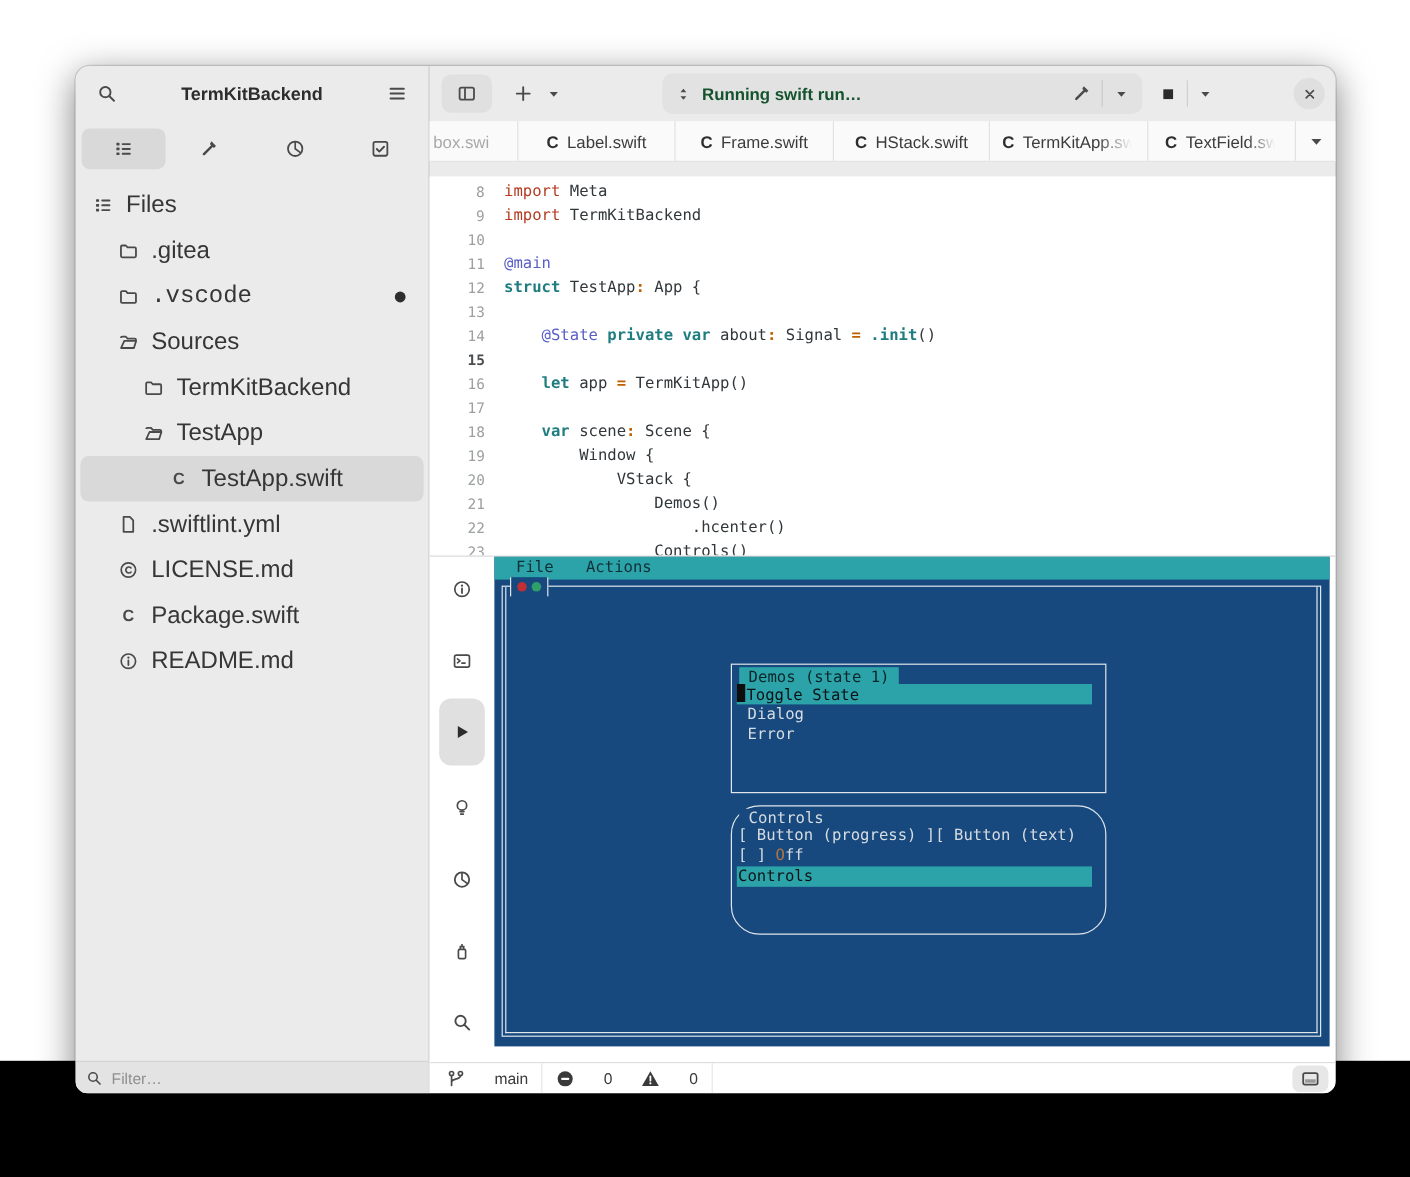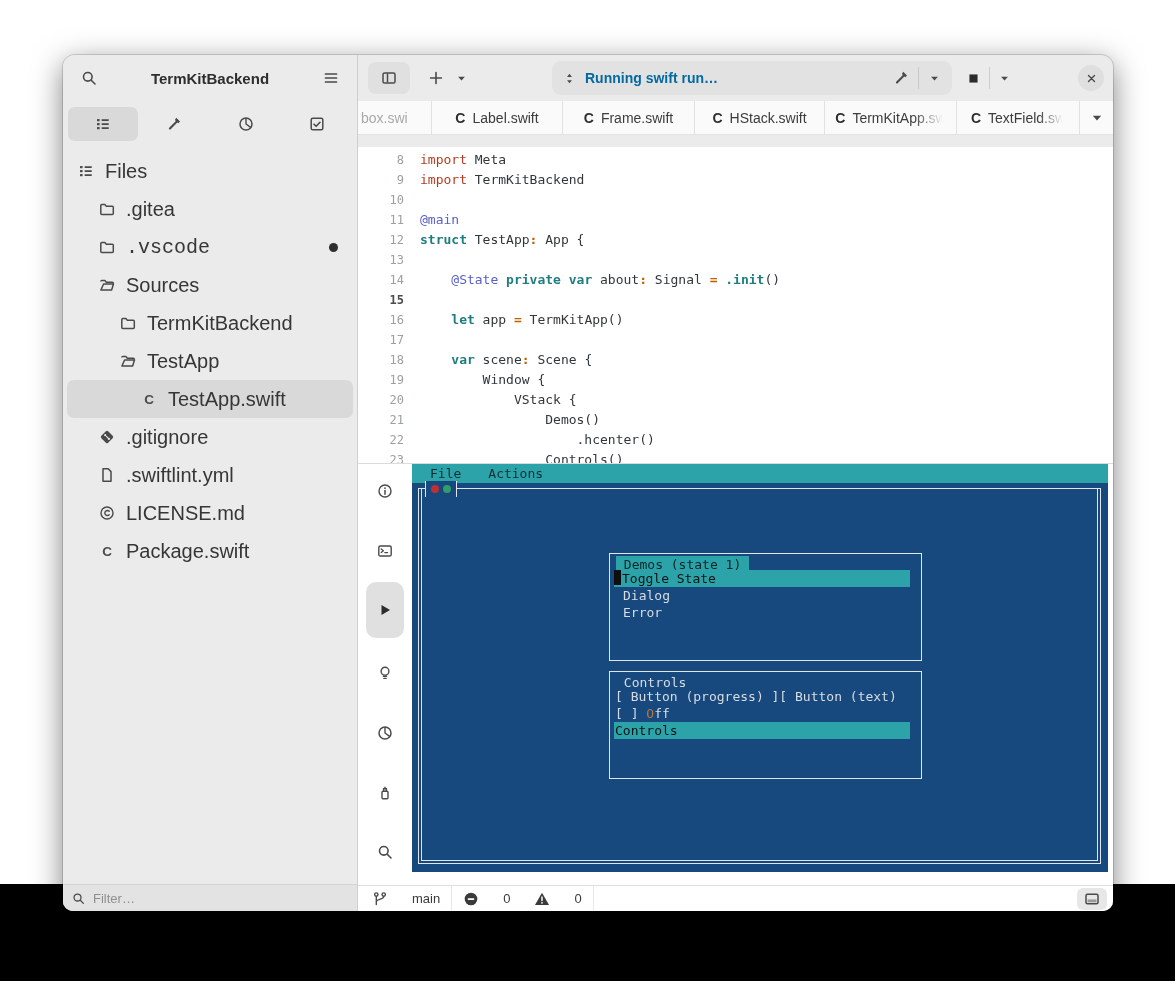"Running swift run…" .run-label { color: #0369a1 -> #14532d }
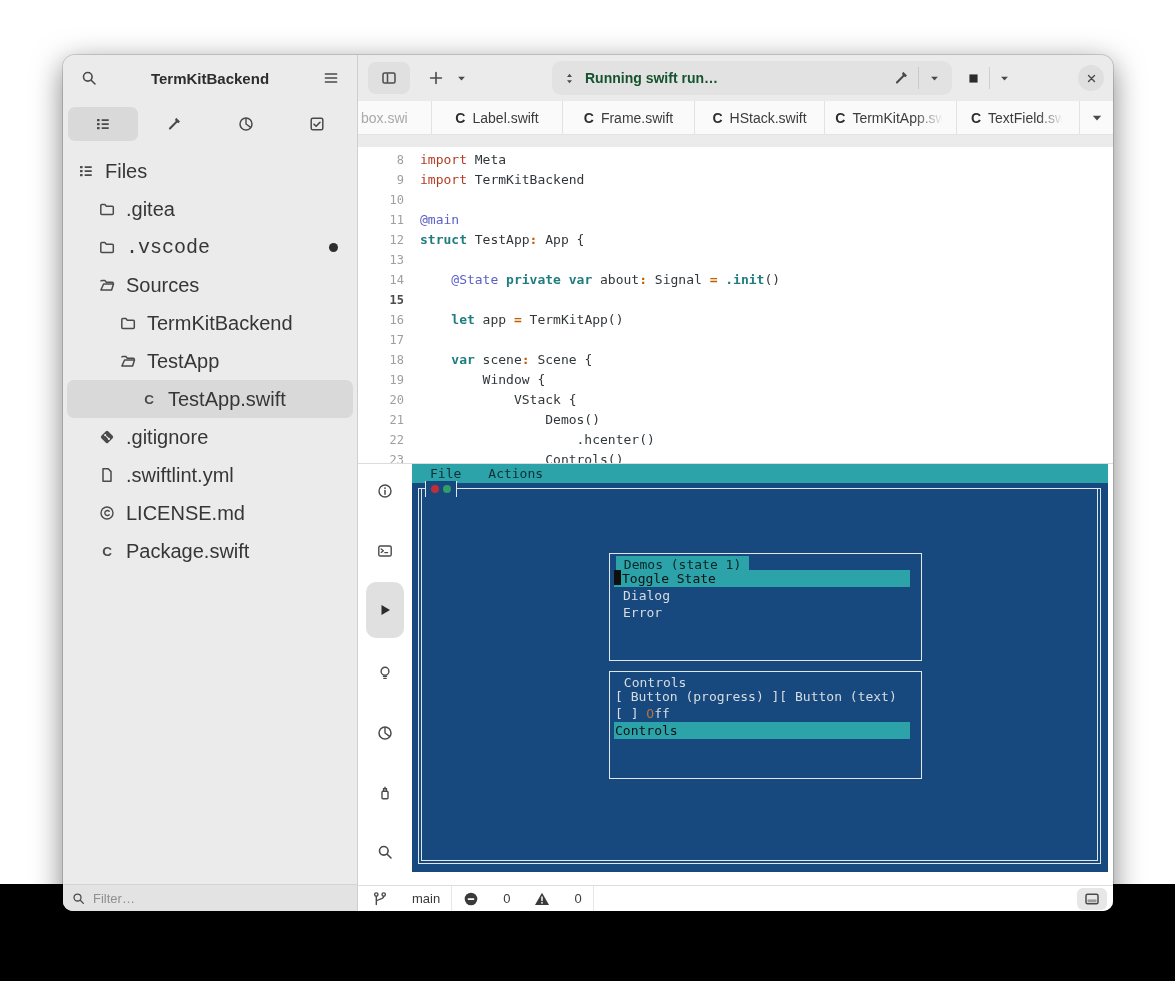".gitignore" div.tree-row { html: <div> <span> <svg> <rect></rect> <circle></circle> <line></line> <circle></circle> </svg> </span> <span>.gitignore</span> </div> -> none }
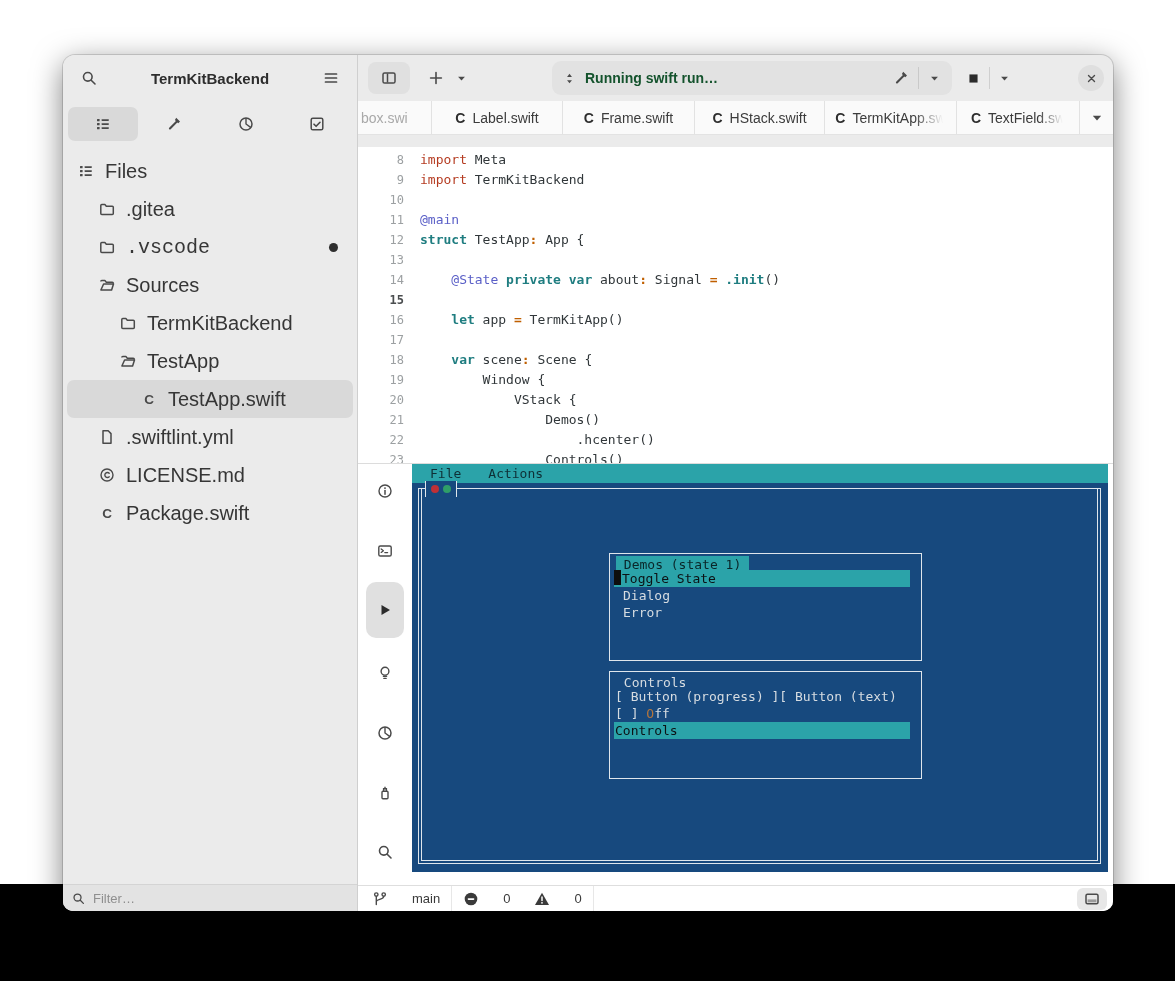"README.md" div.tree-row { html: none -> <div> <span> <svg> <circle></circle> <circle></circle> <line></line> </svg> </span> <span>README.md</span> </div> }
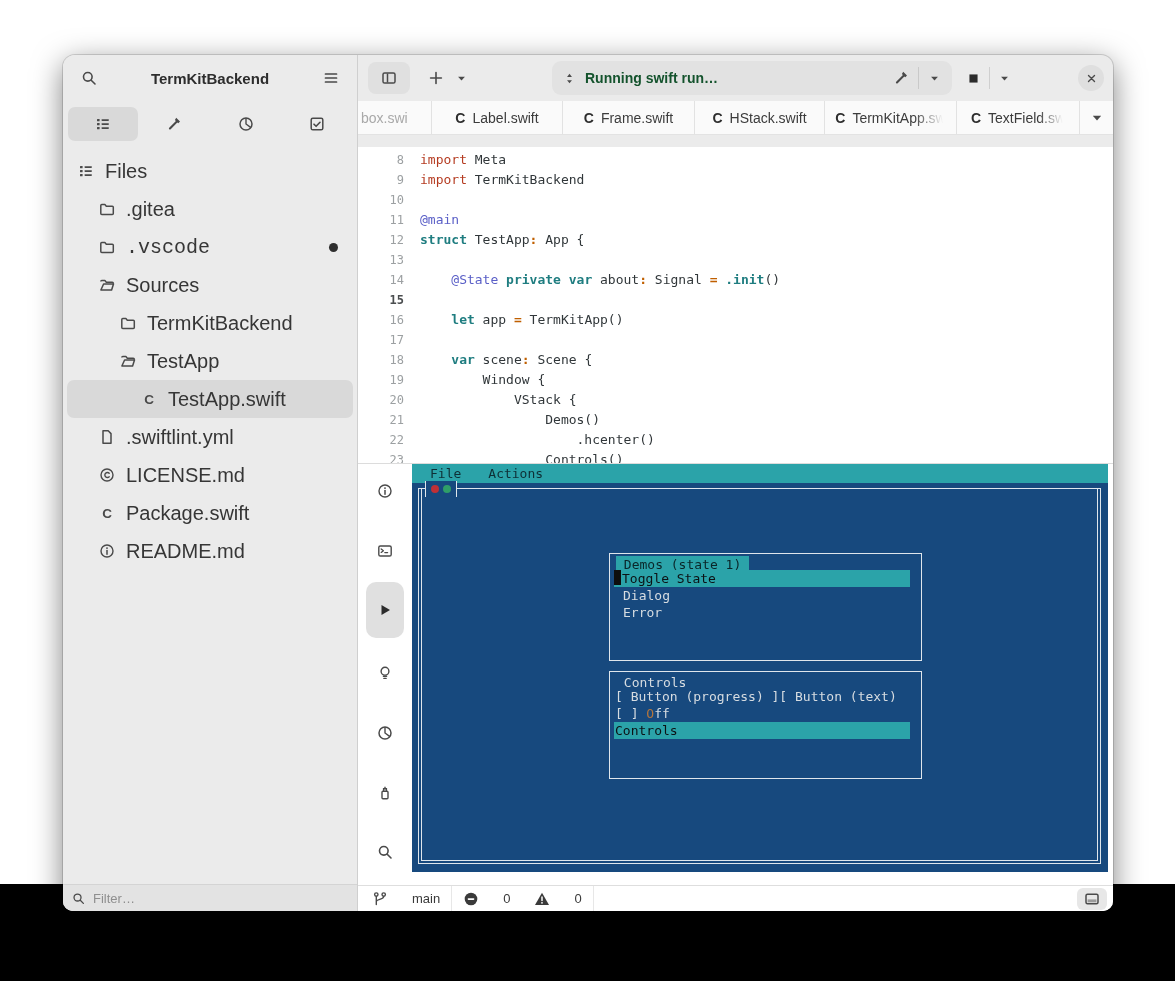"Controls" #controls-frame { border-radius: none -> 24px }
